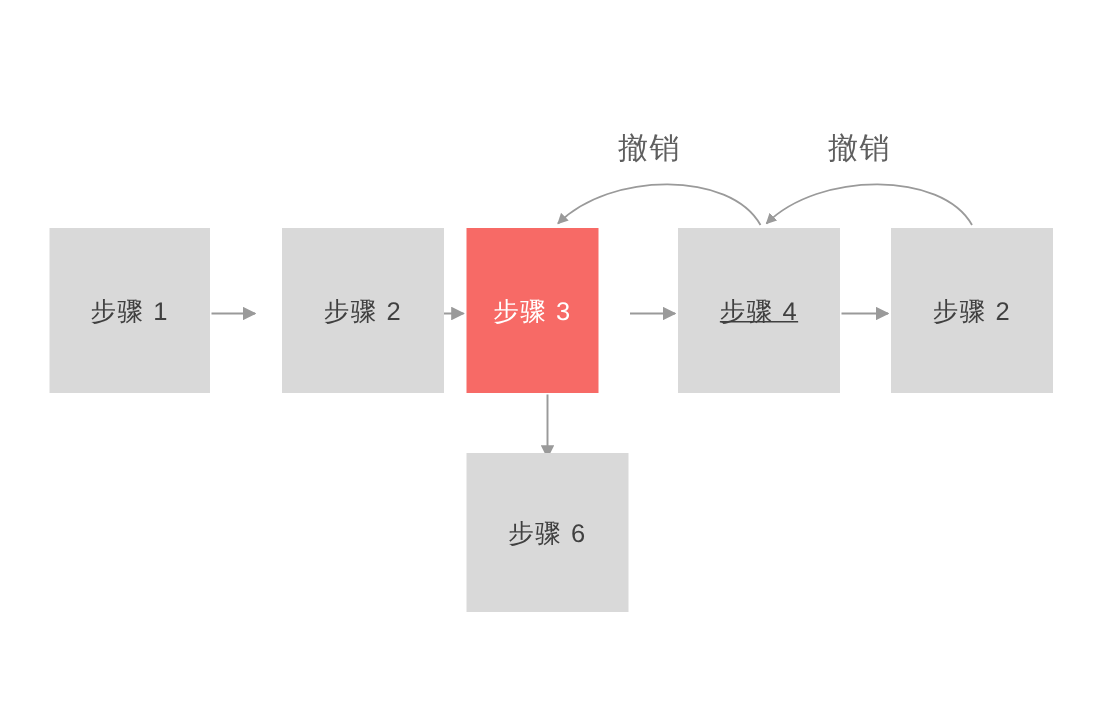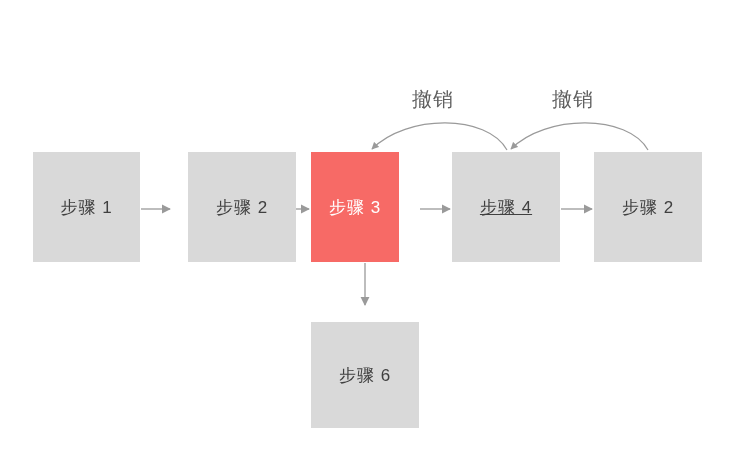"步骤 6" div.node { top: 322px -> 302px }
